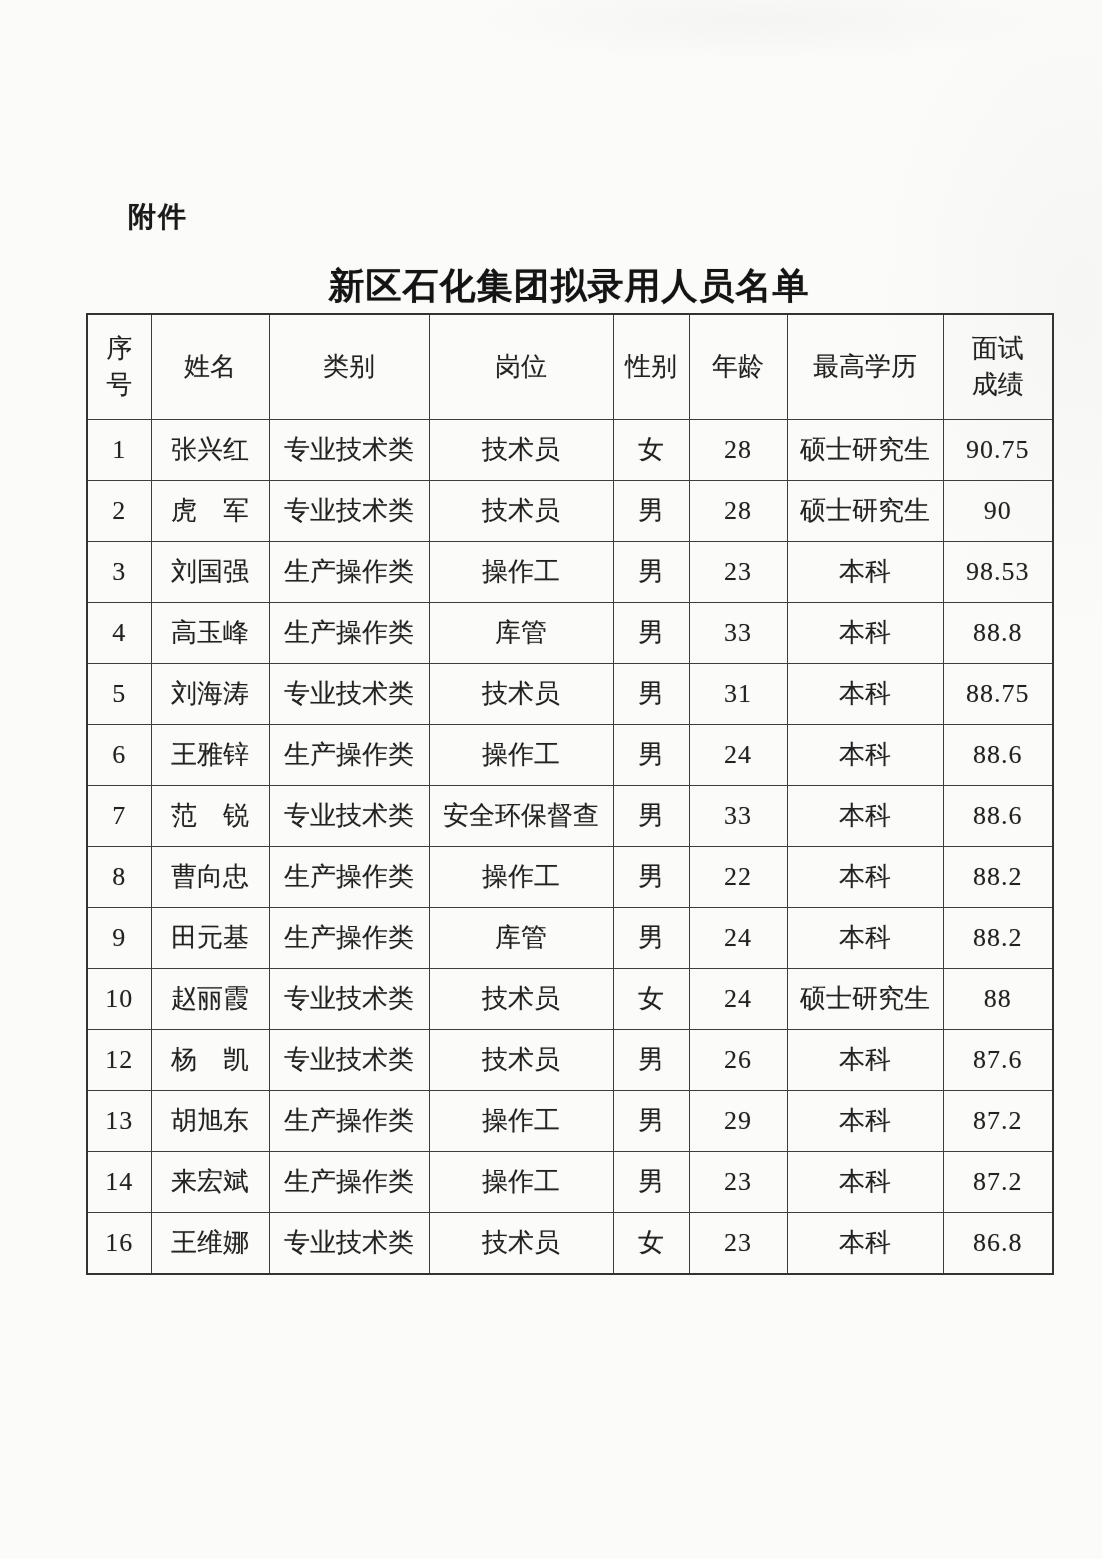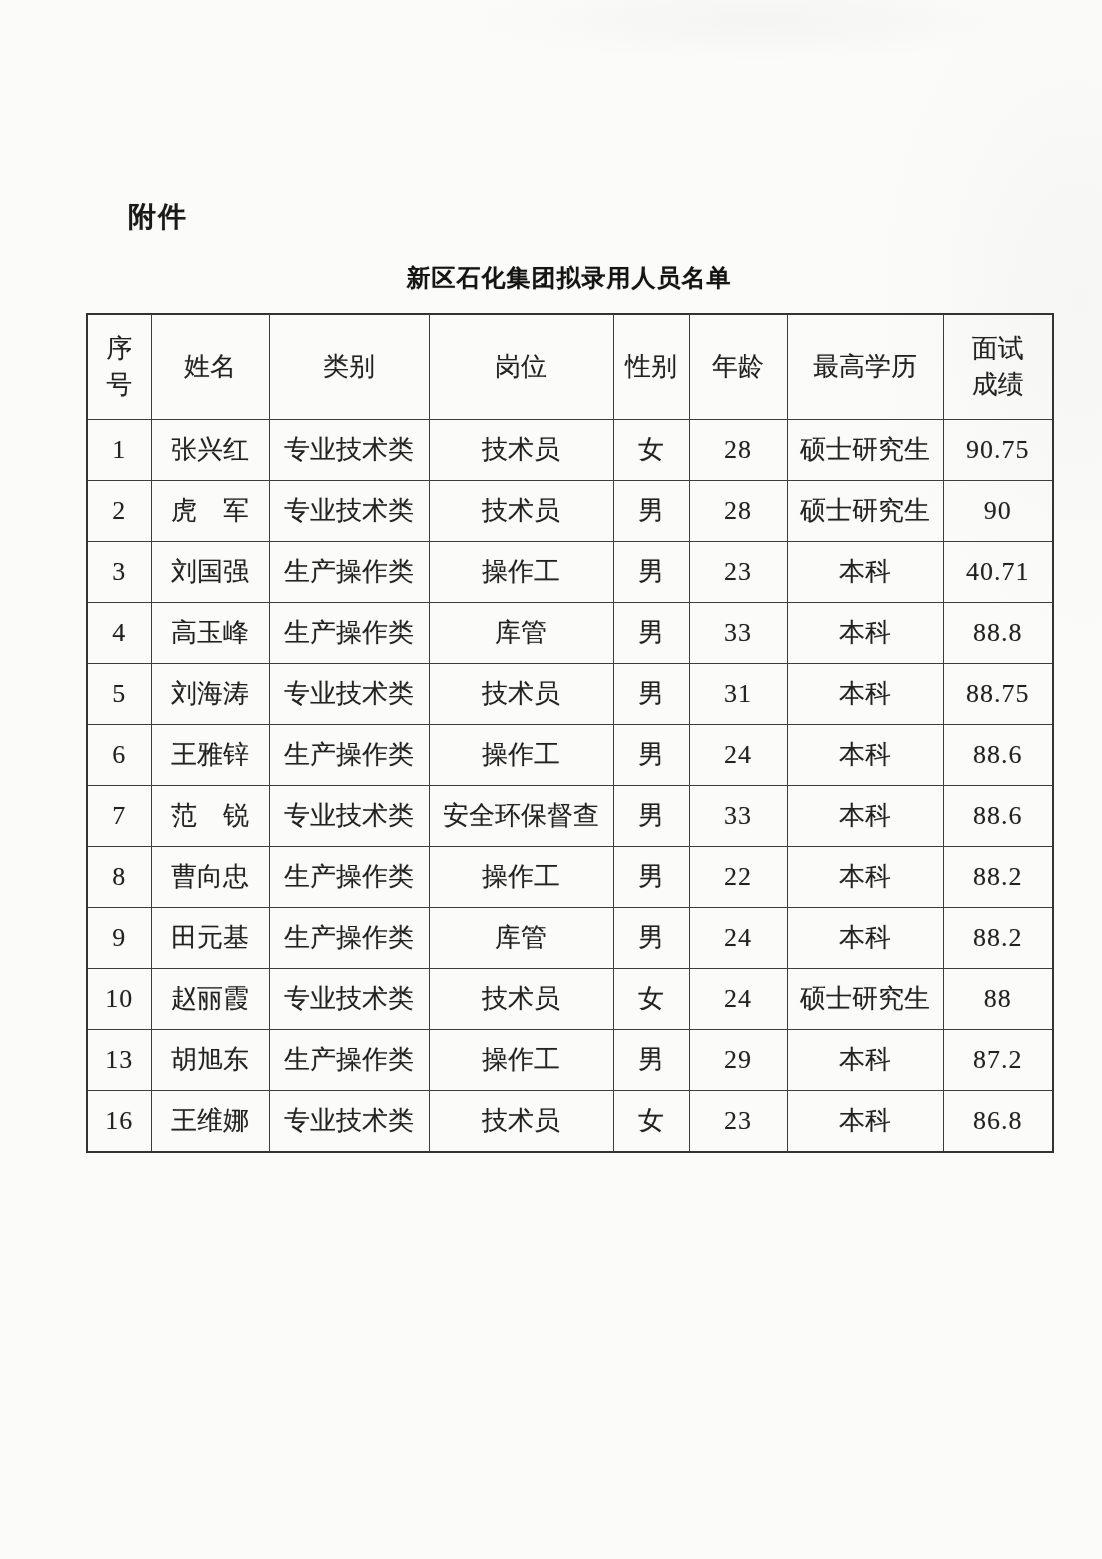"新区石化集团拟录用人员名单" .doc-title { font-size: 24px -> 36px }
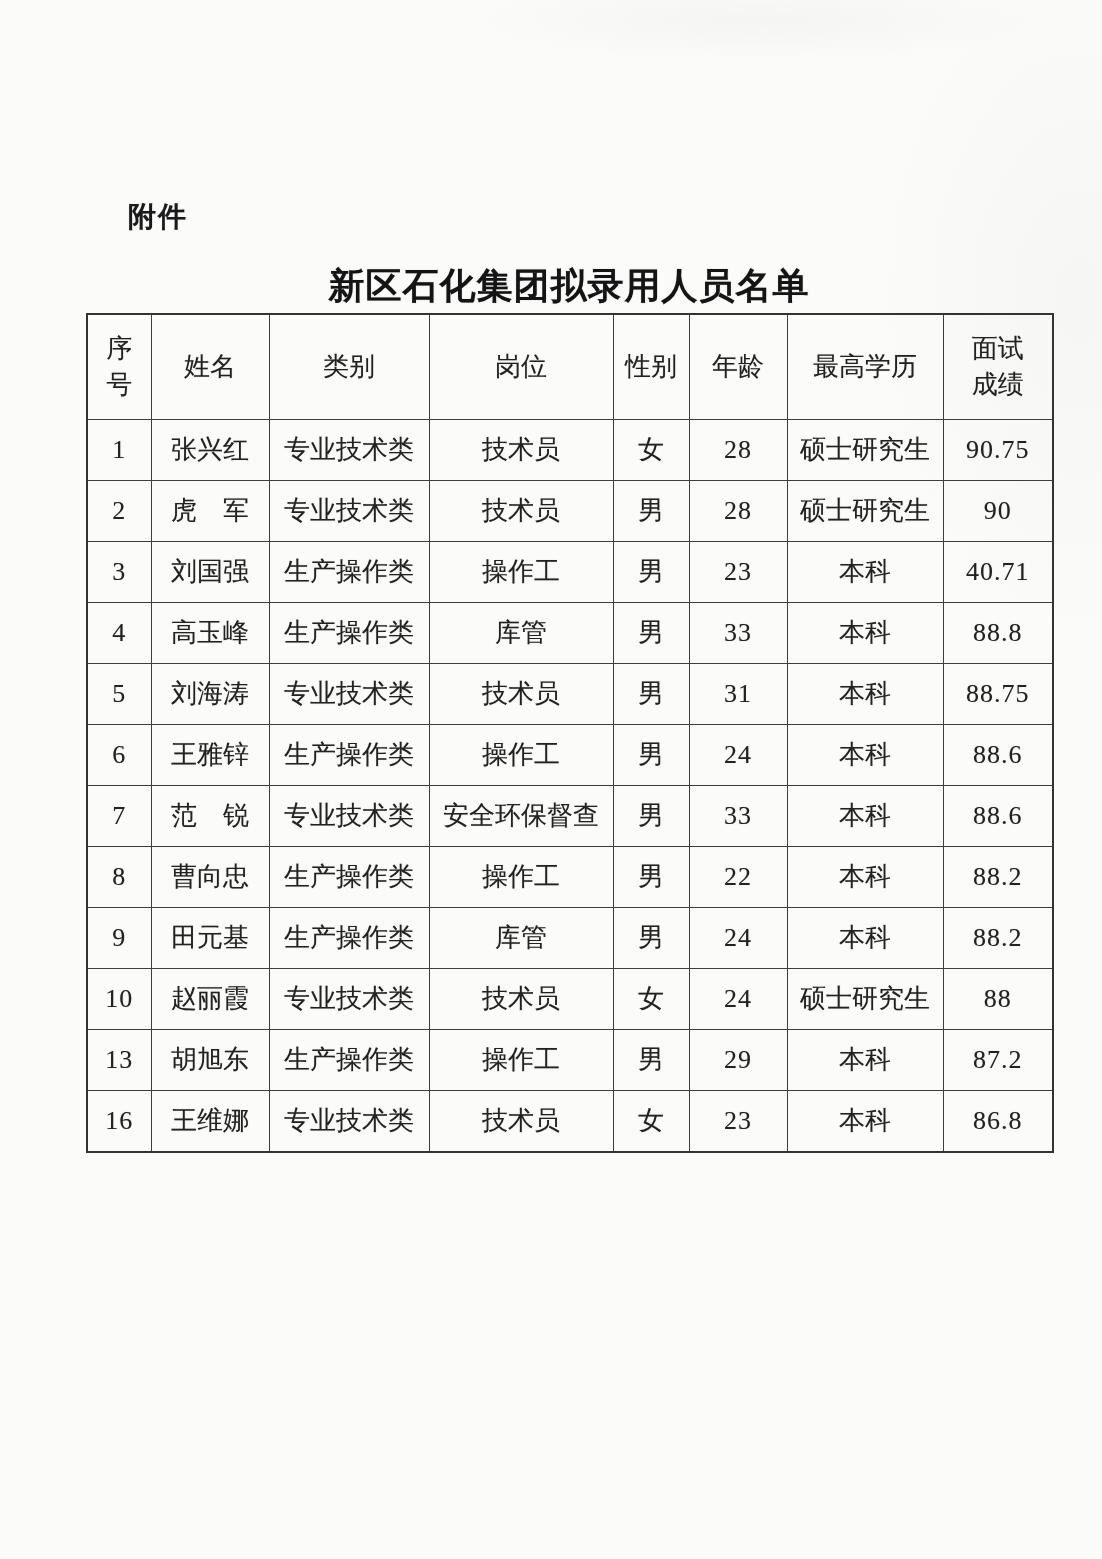"40.71" td.cell-score { text: 40.71 -> 98.53 }
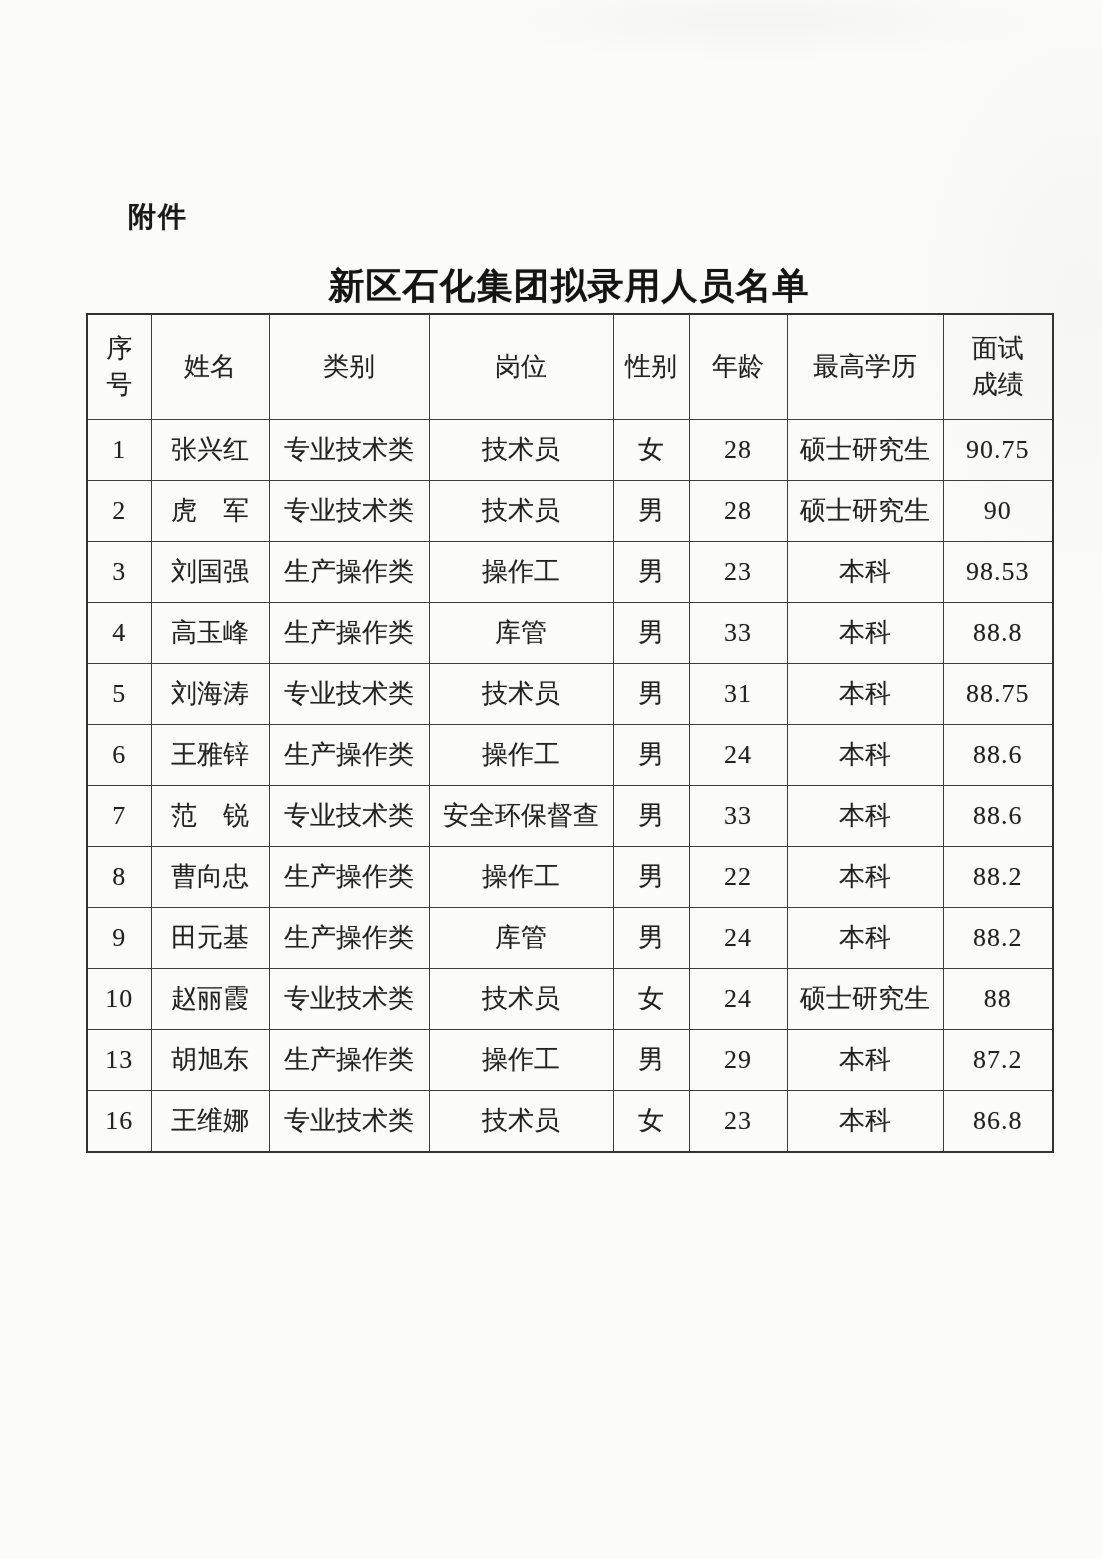"12" tr { html: none -> <tr> <td>12</td> <td>杨 凯</td> <td>专业技术类</td> <td>技术员</td> <td>男</td> <td>26</td> <td>本科</td> <td>87.6</td> </tr> }
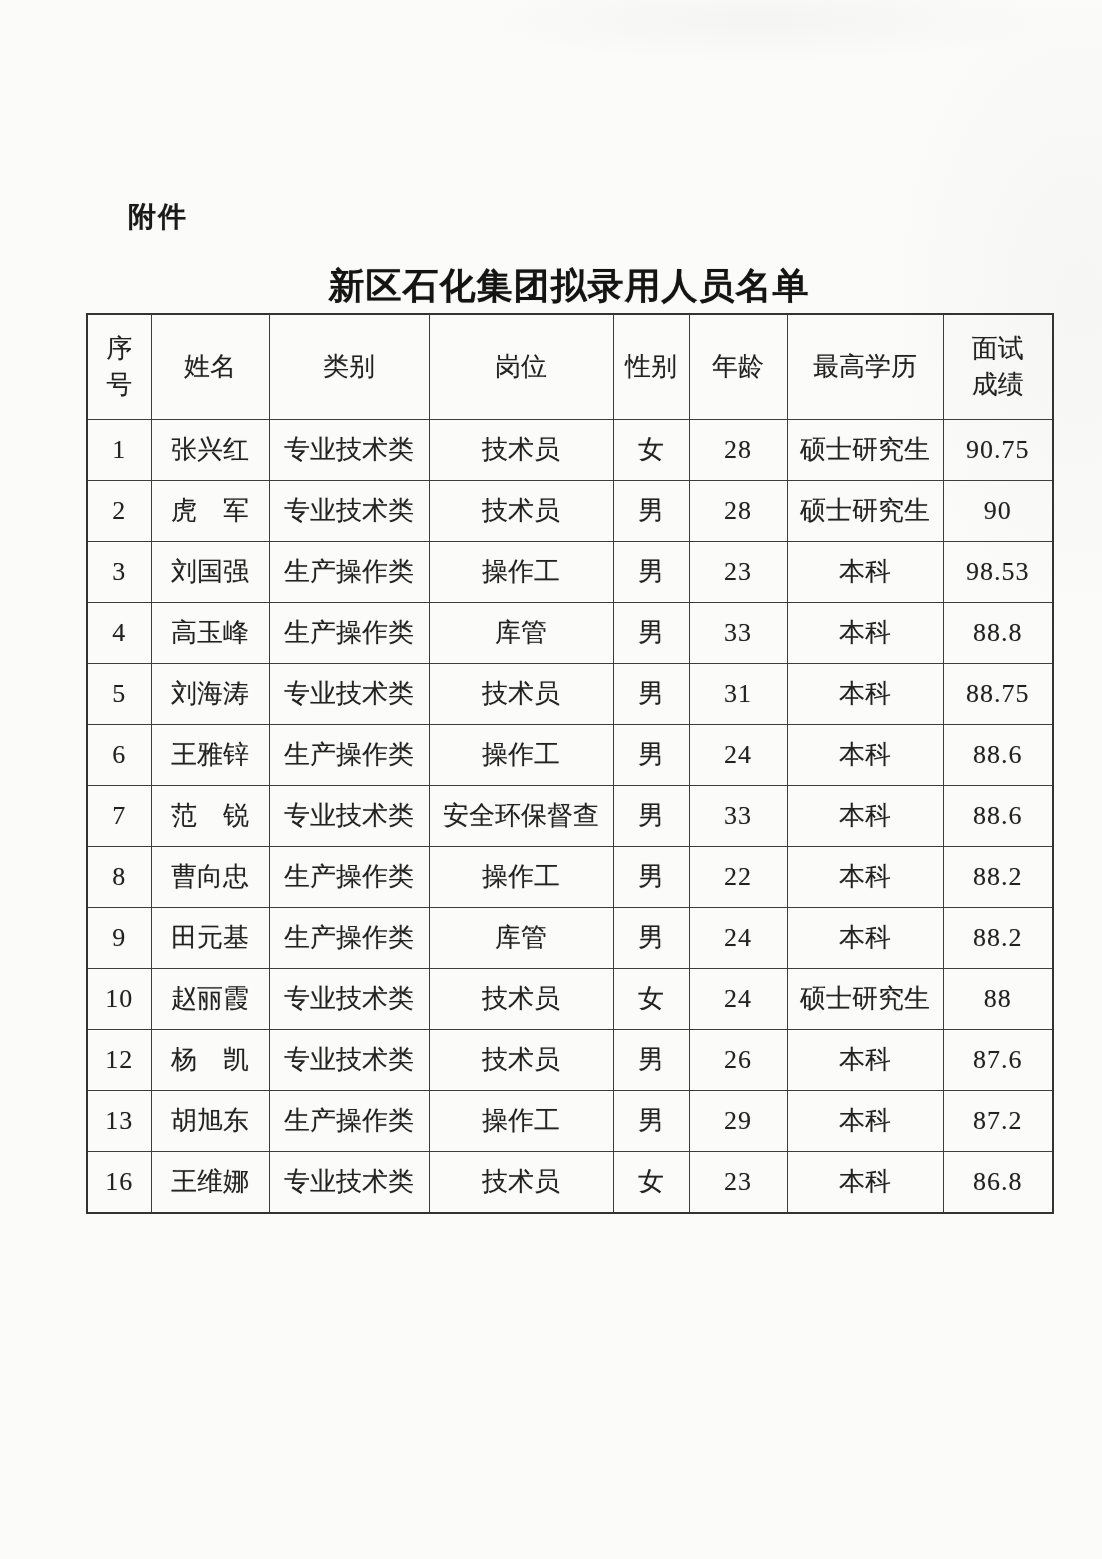"14" tr { html: none -> <tr> <td>14</td> <td>来宏斌</td> <td>生产操作类</td> <td>操作工</td> <td>男</td> <td>23</td> <td>本科</td> <td>87.2</td> </tr> }
